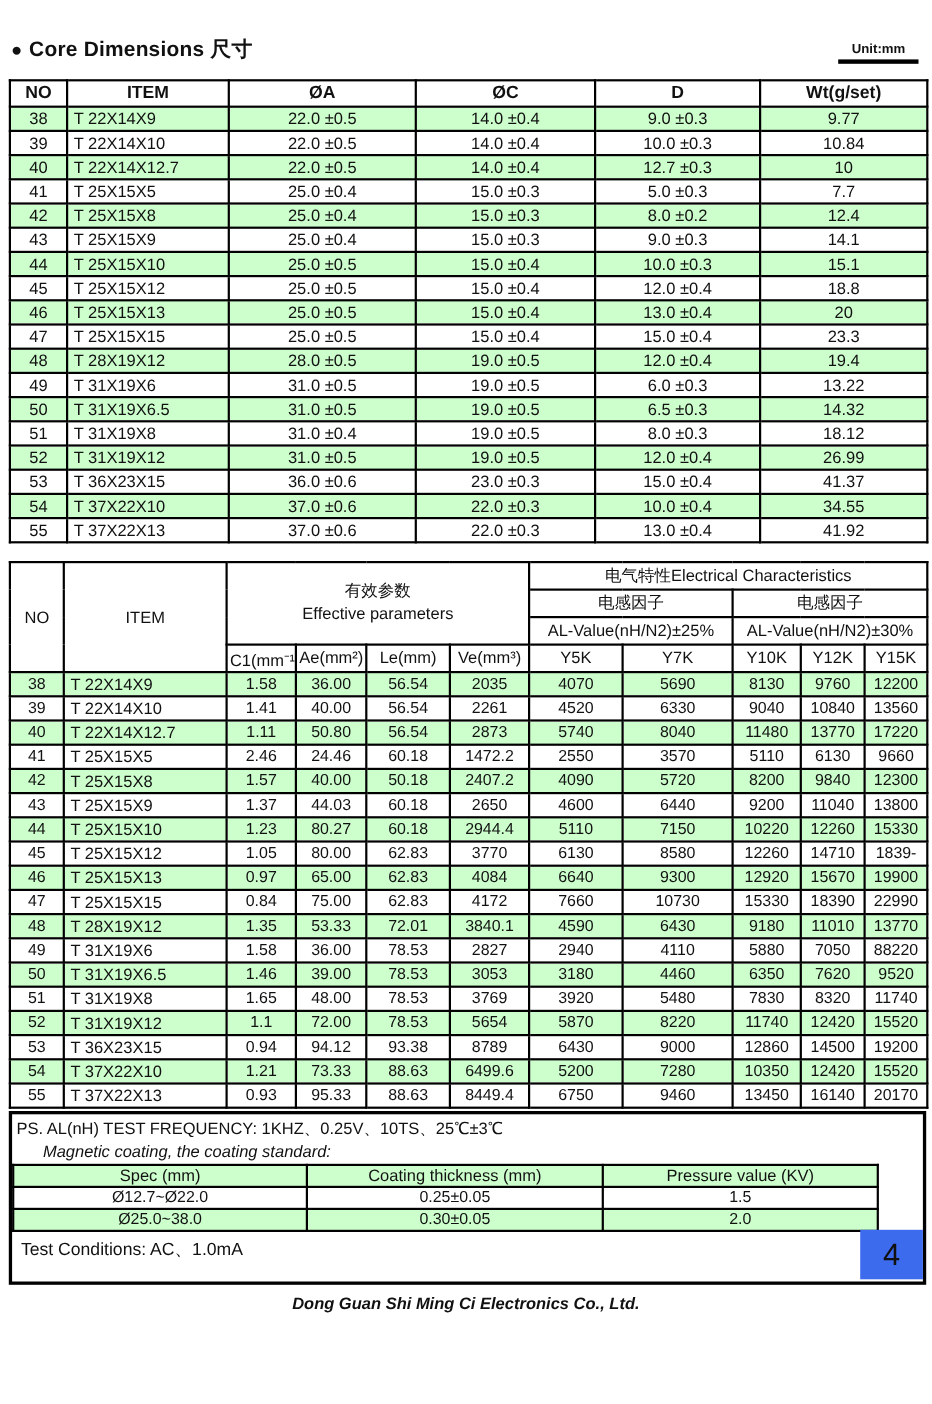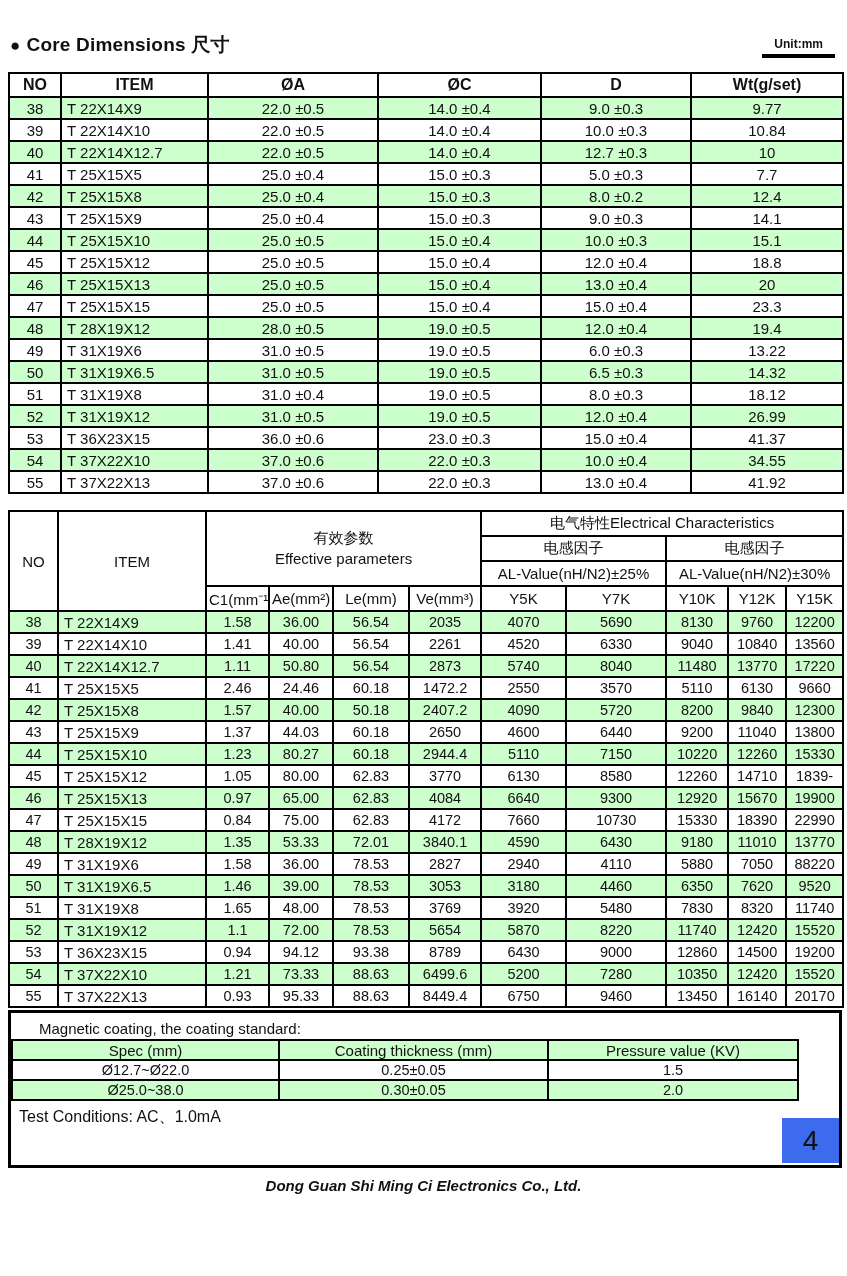"PS. AL(nH) TEST FREQUENCY:" div.ps-line { html: none -> <div>PS. AL(nH) TEST FREQUENCY: 1KHZ、0.25V、10TS、25℃±3℃</div> }
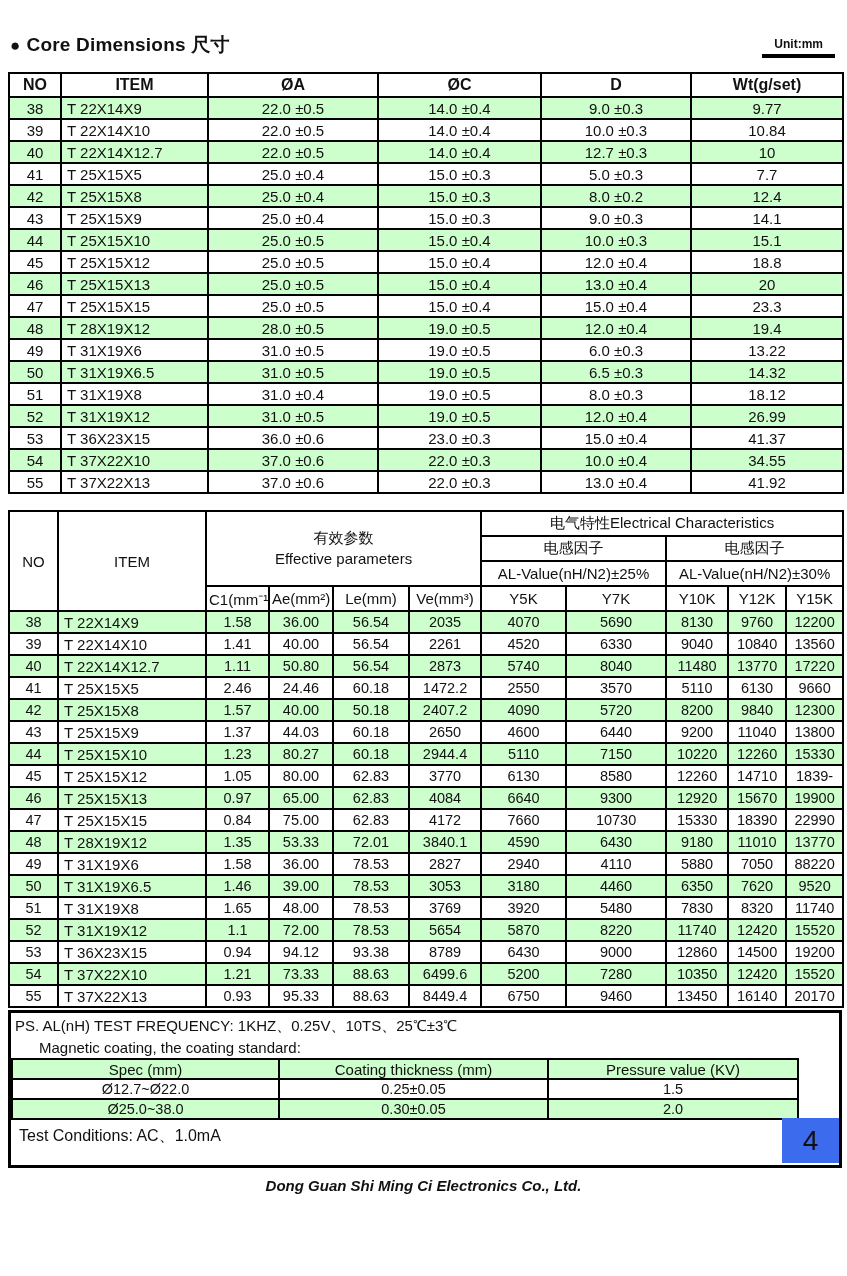"Magnetic coating, the coating standard:" .coating-line { font-style: none -> italic }
